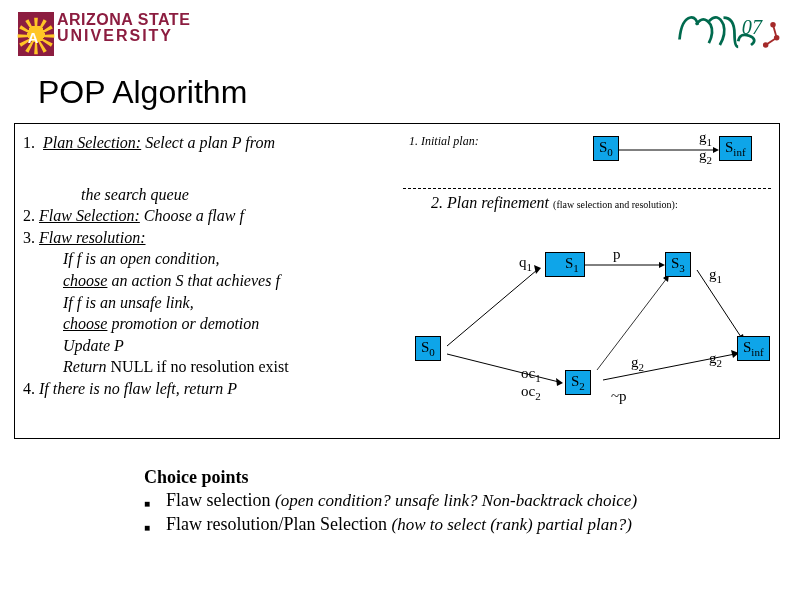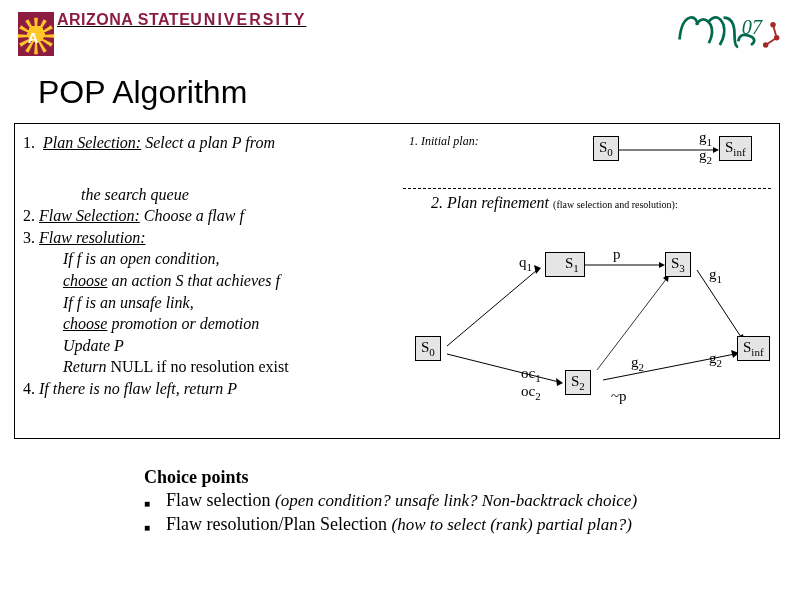"ARIZONA STATE" .logo-asu .text { flex-direction: row -> column; text-decoration: underline -> none }
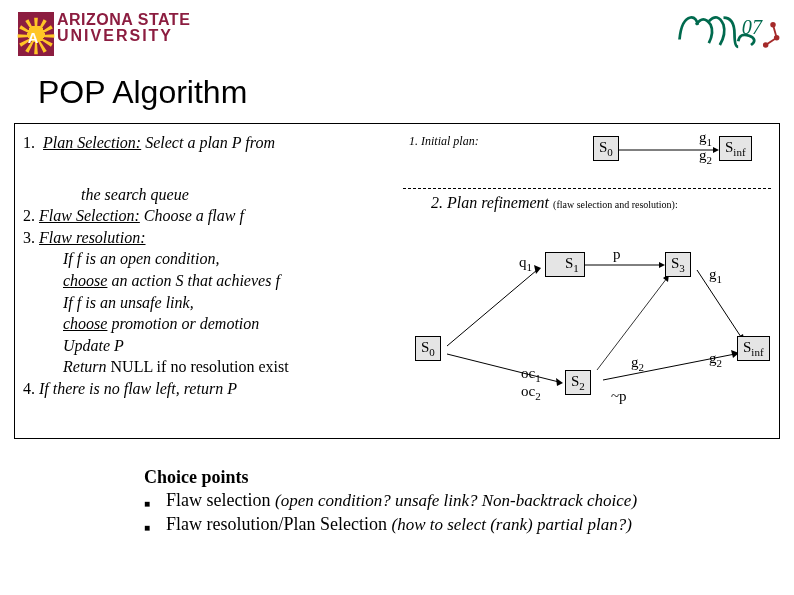"S0" .box-s { background: #e5e5e5 -> #0ea5e9 }
